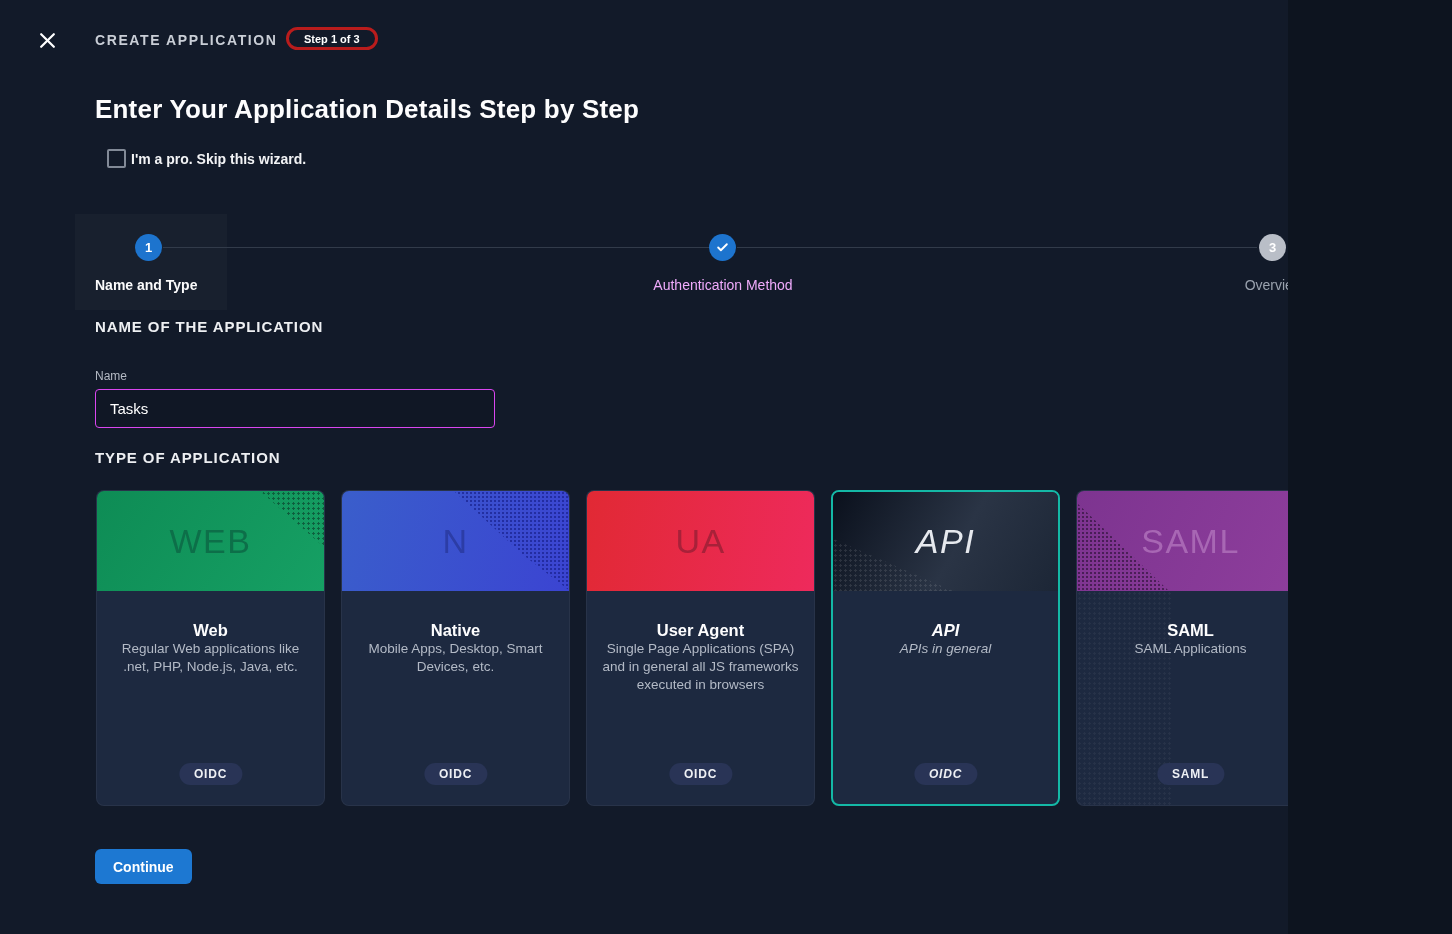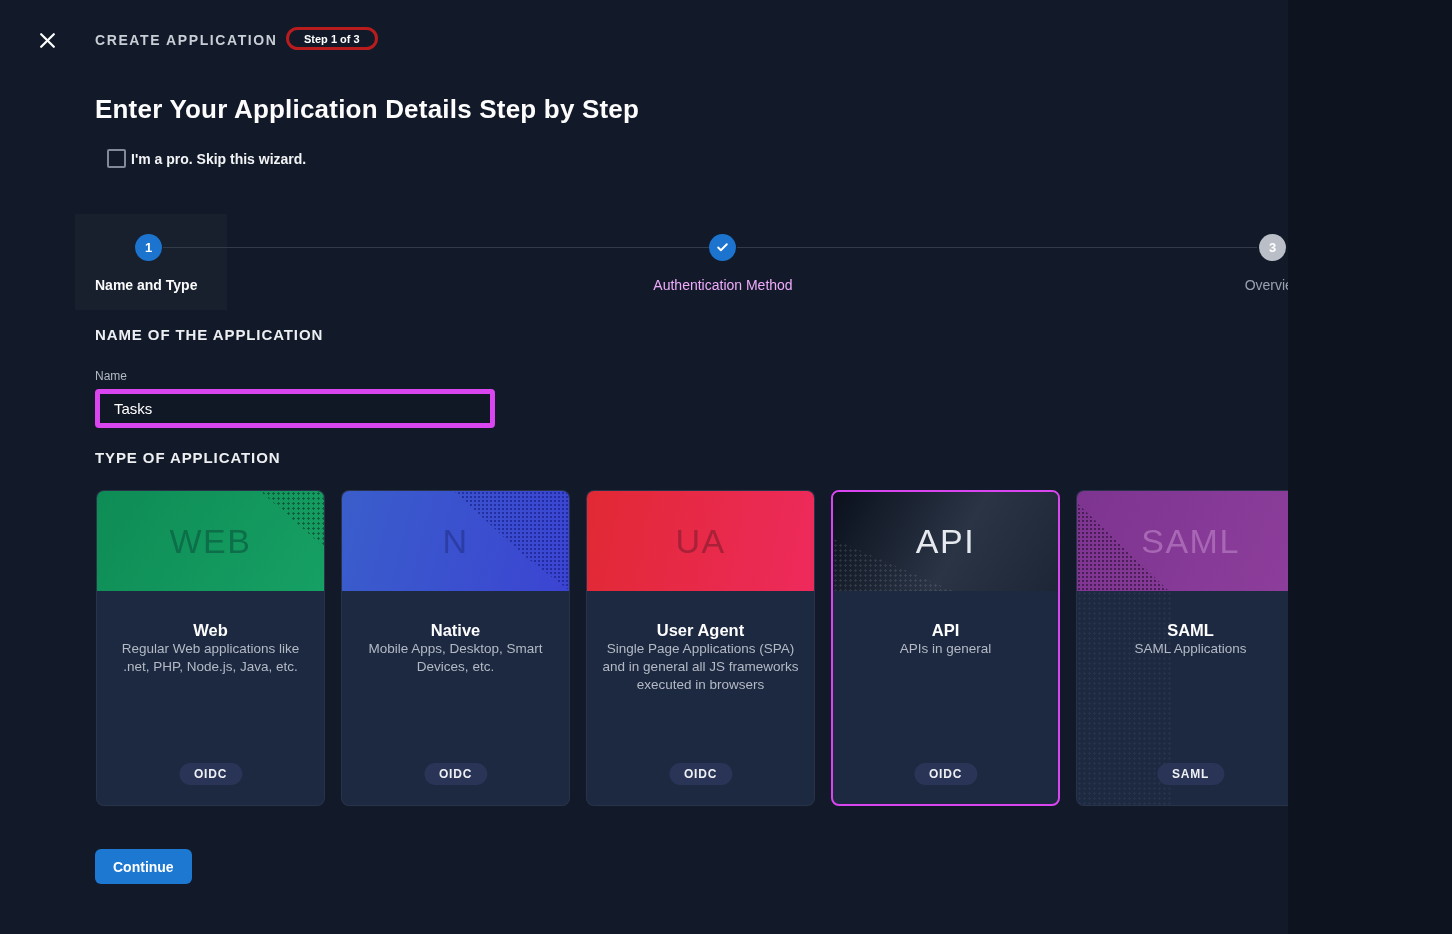"NAME OF THE APPLICATION" .heading-name { top: 326px -> 318px }
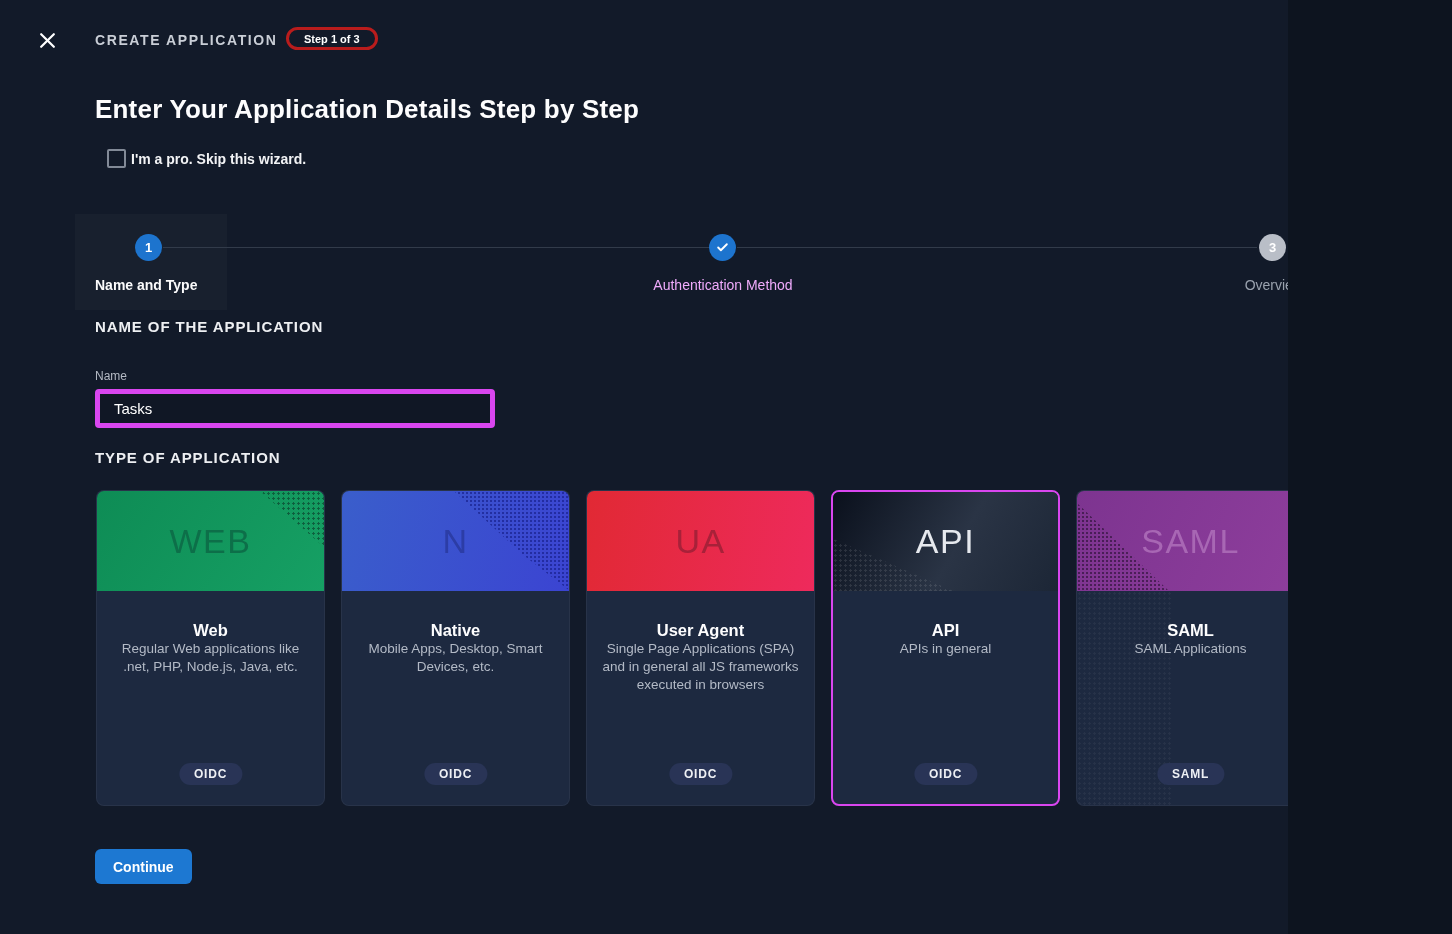"Tasks" .name-input { border: 5px solid #d946ef -> 1px solid #d946ef }
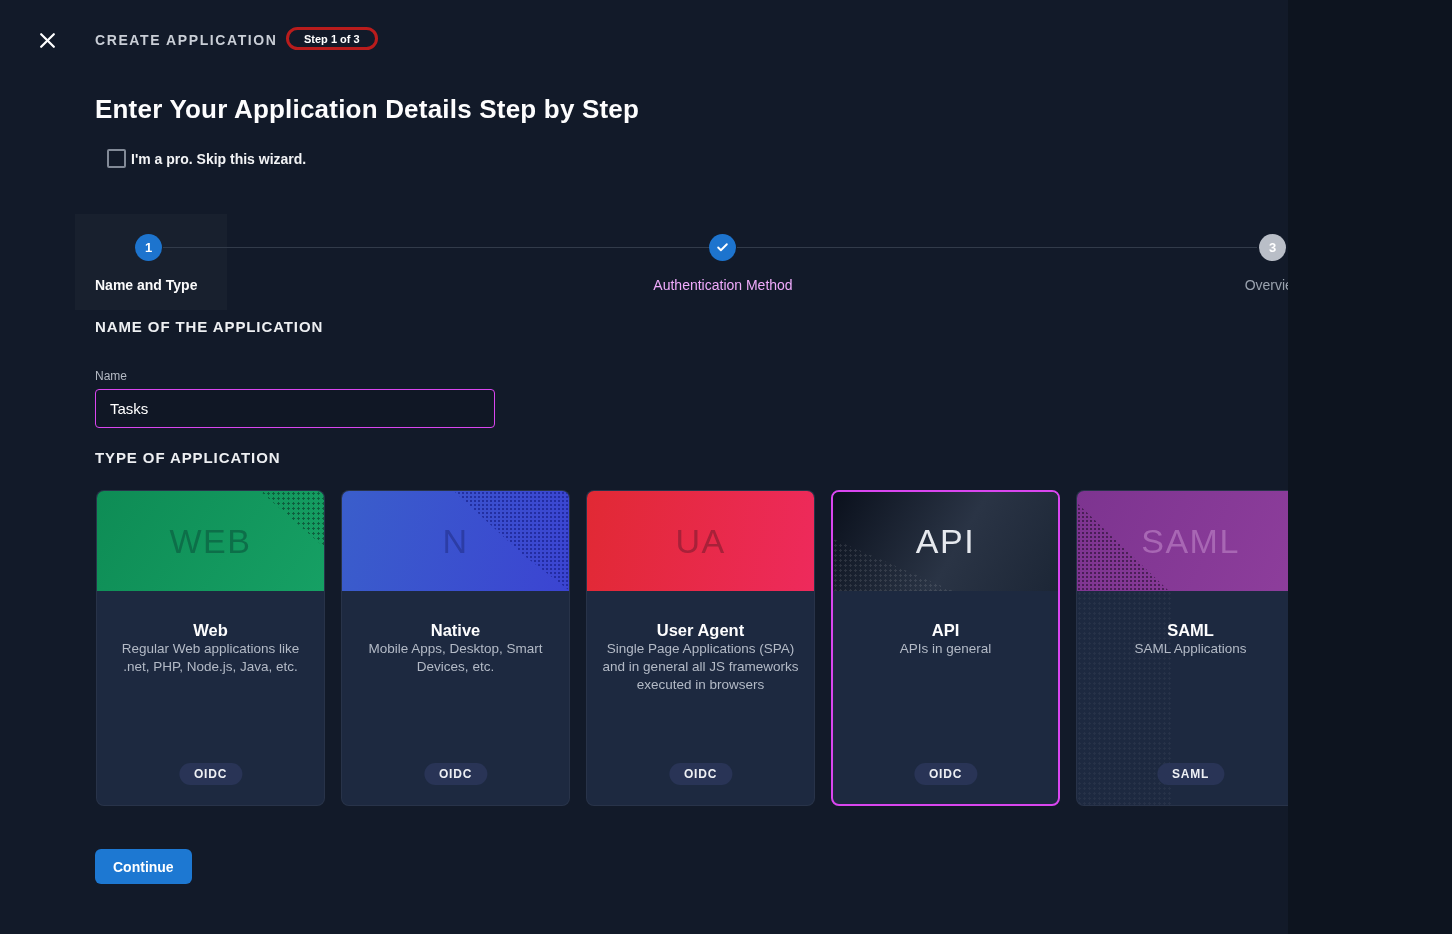"API" .type-card.selected { border: 2px solid #d946ef -> 2px solid #14b8a6; font-style: none -> italic }
